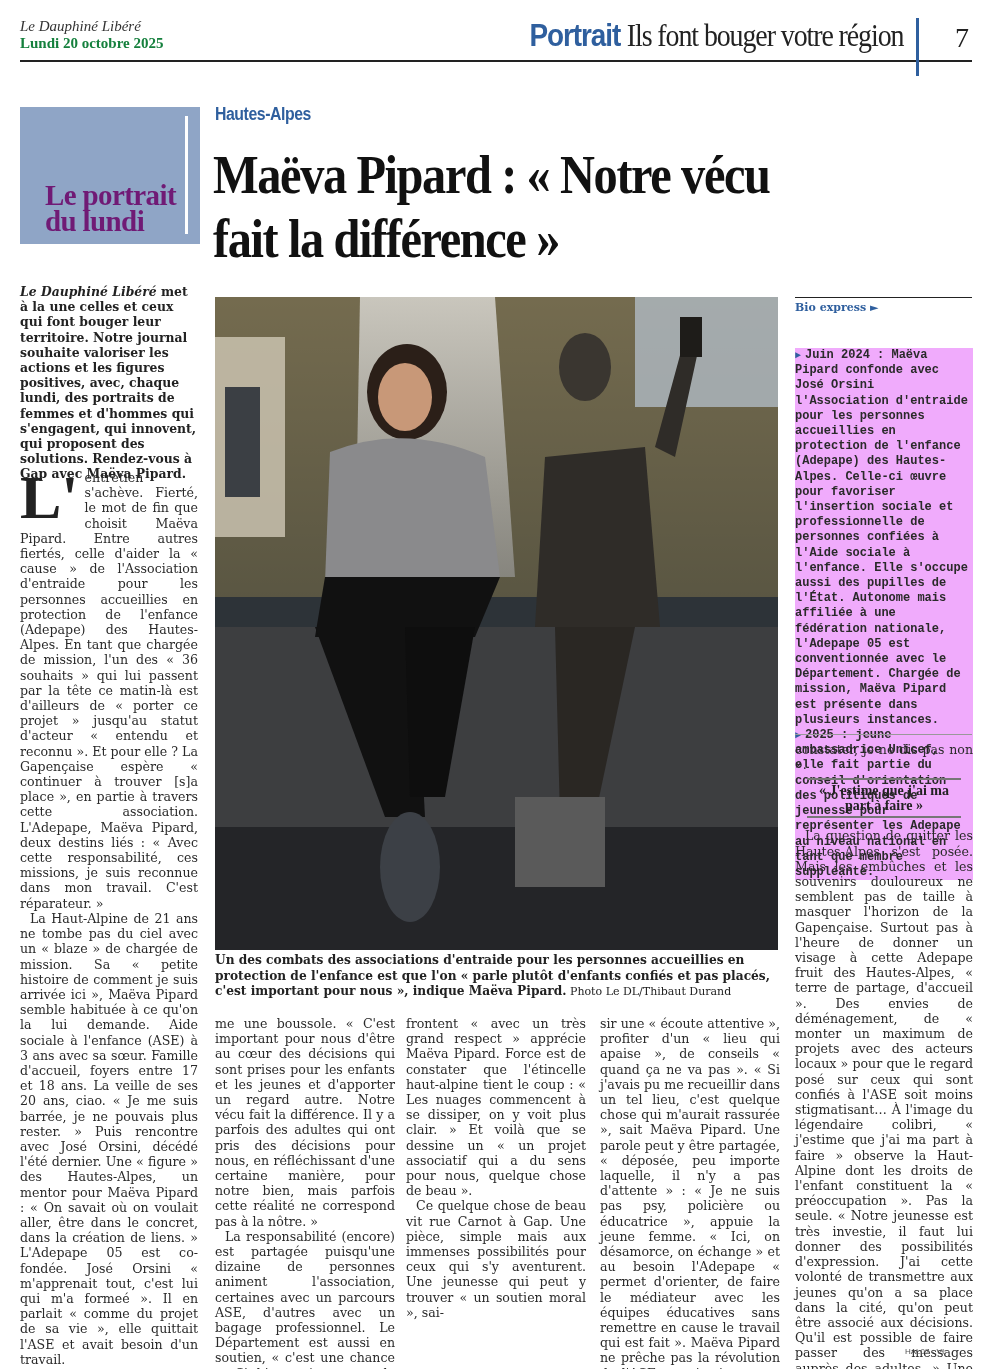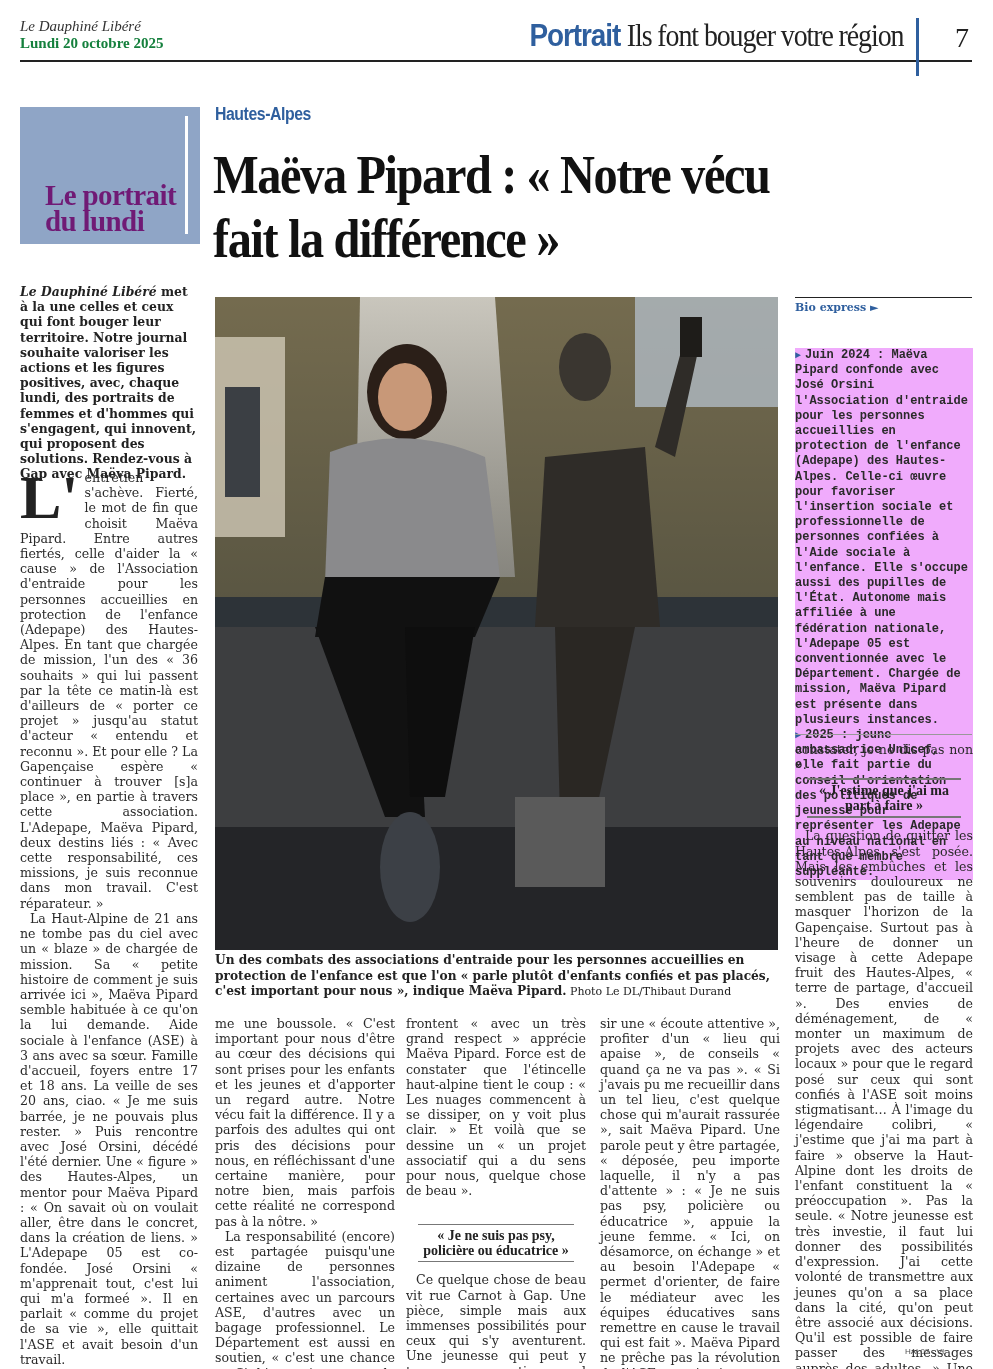"« Je ne suis pas" div.subhead-box { html: <div>« Je ne suis pas psy, policière ou éducatrice »</div> -> none }
